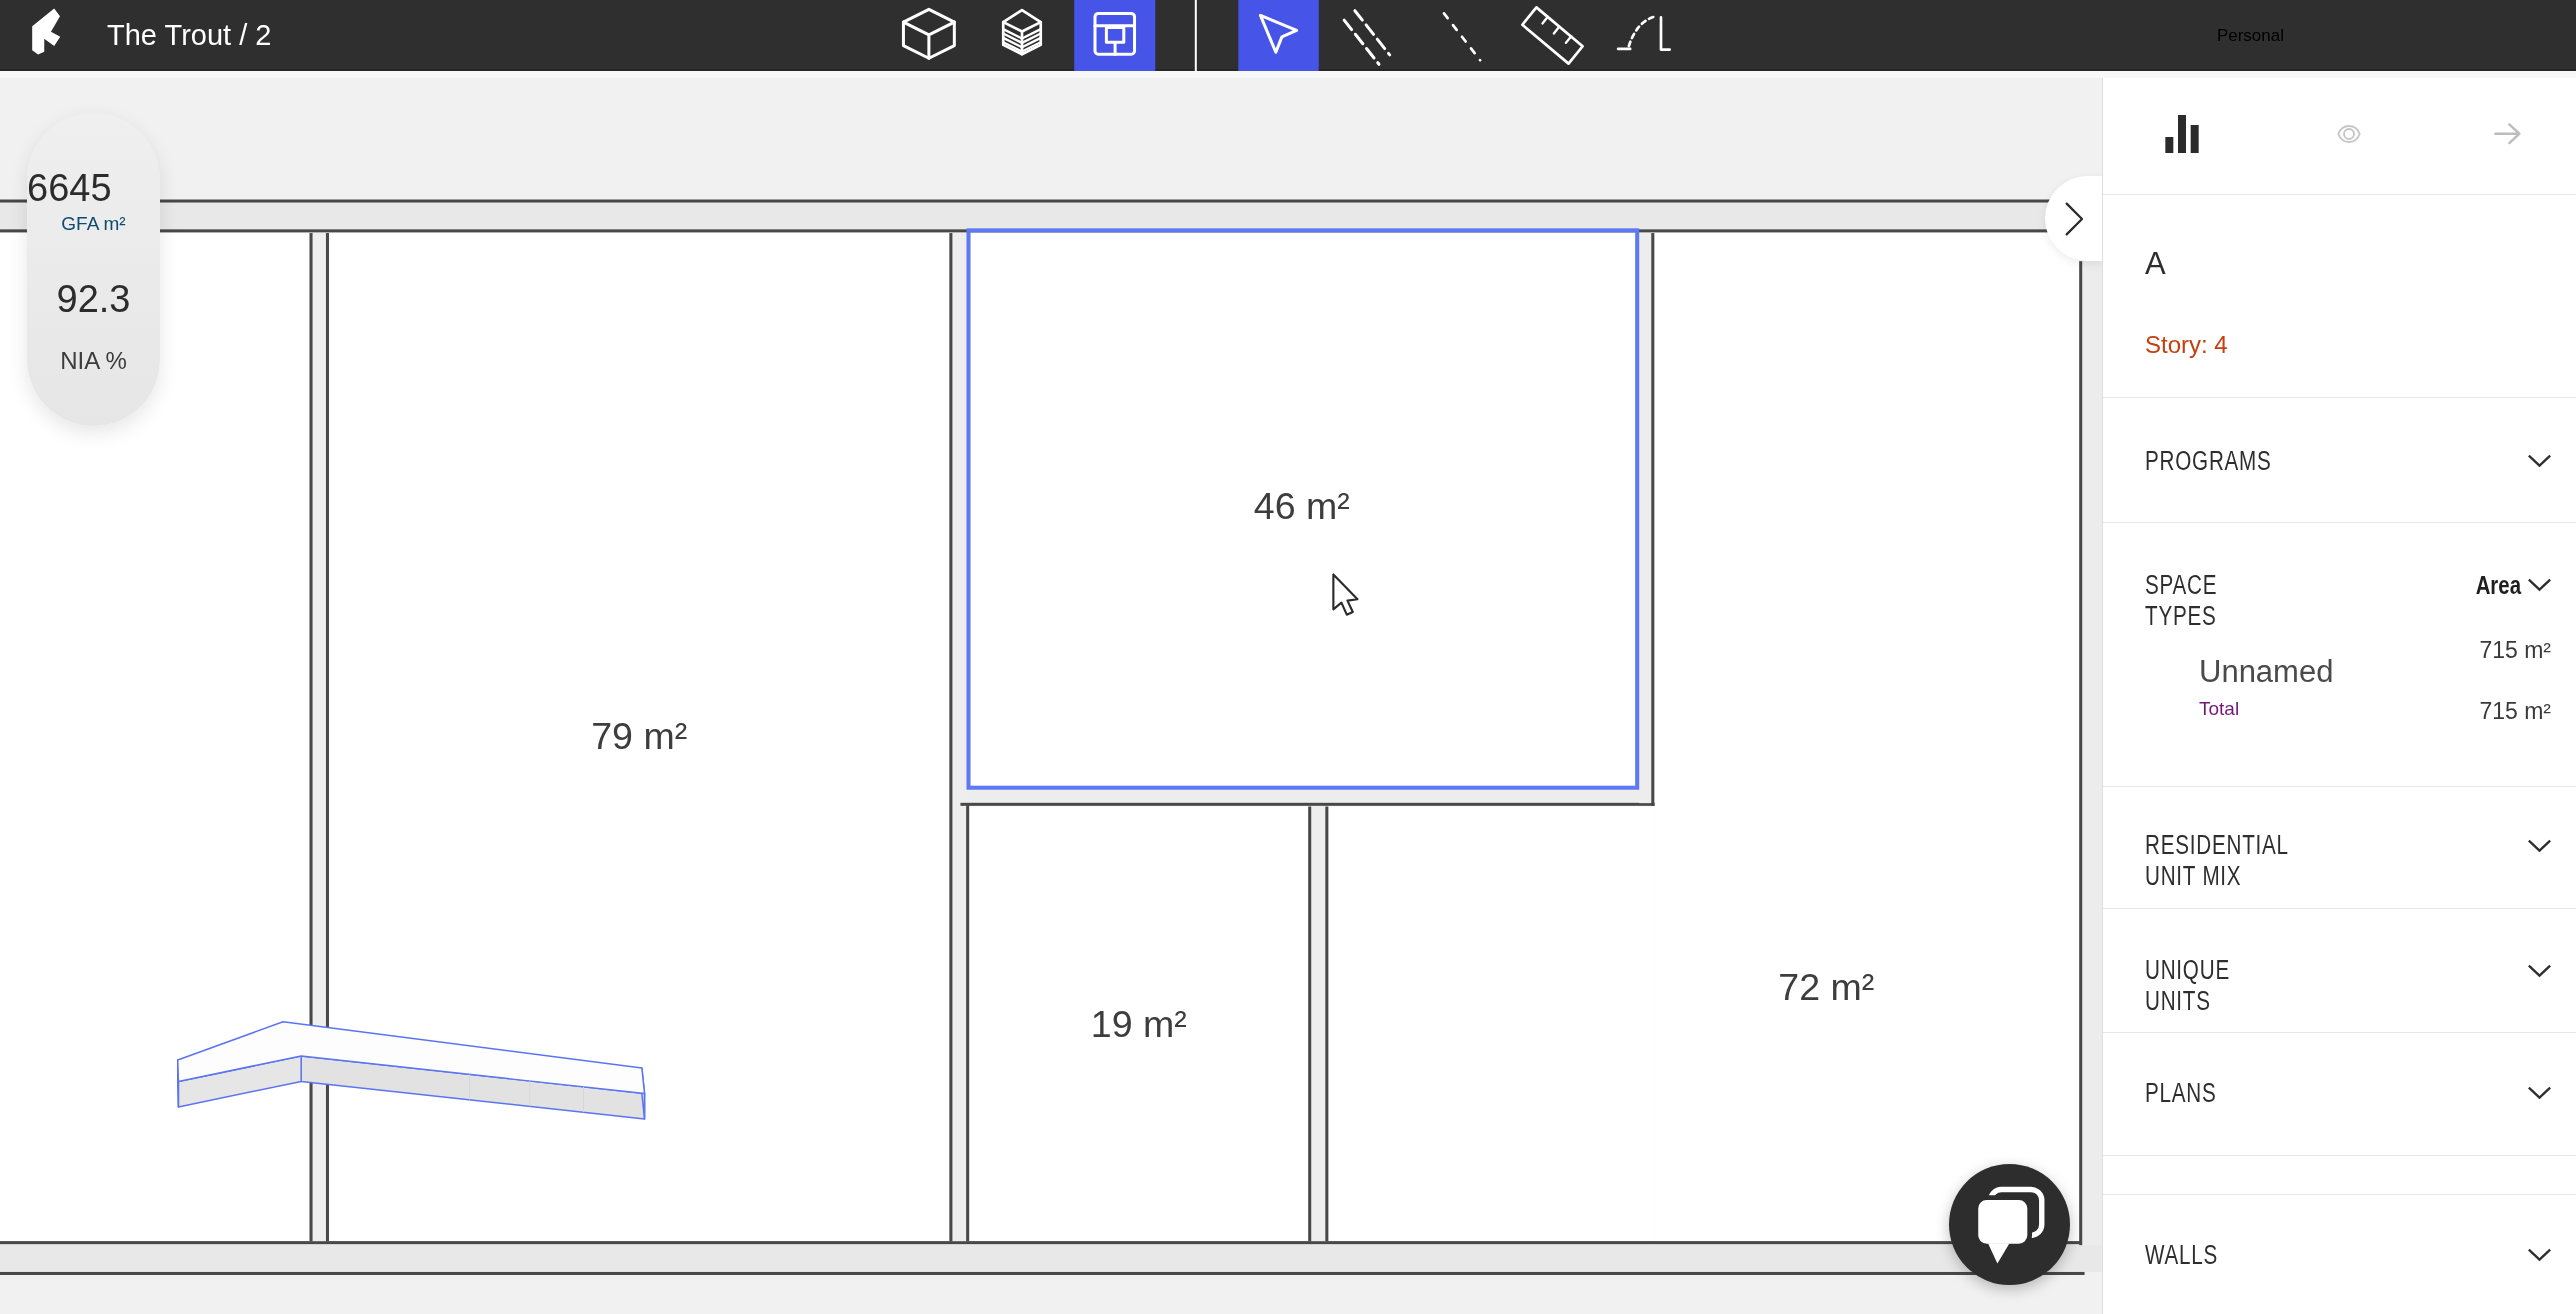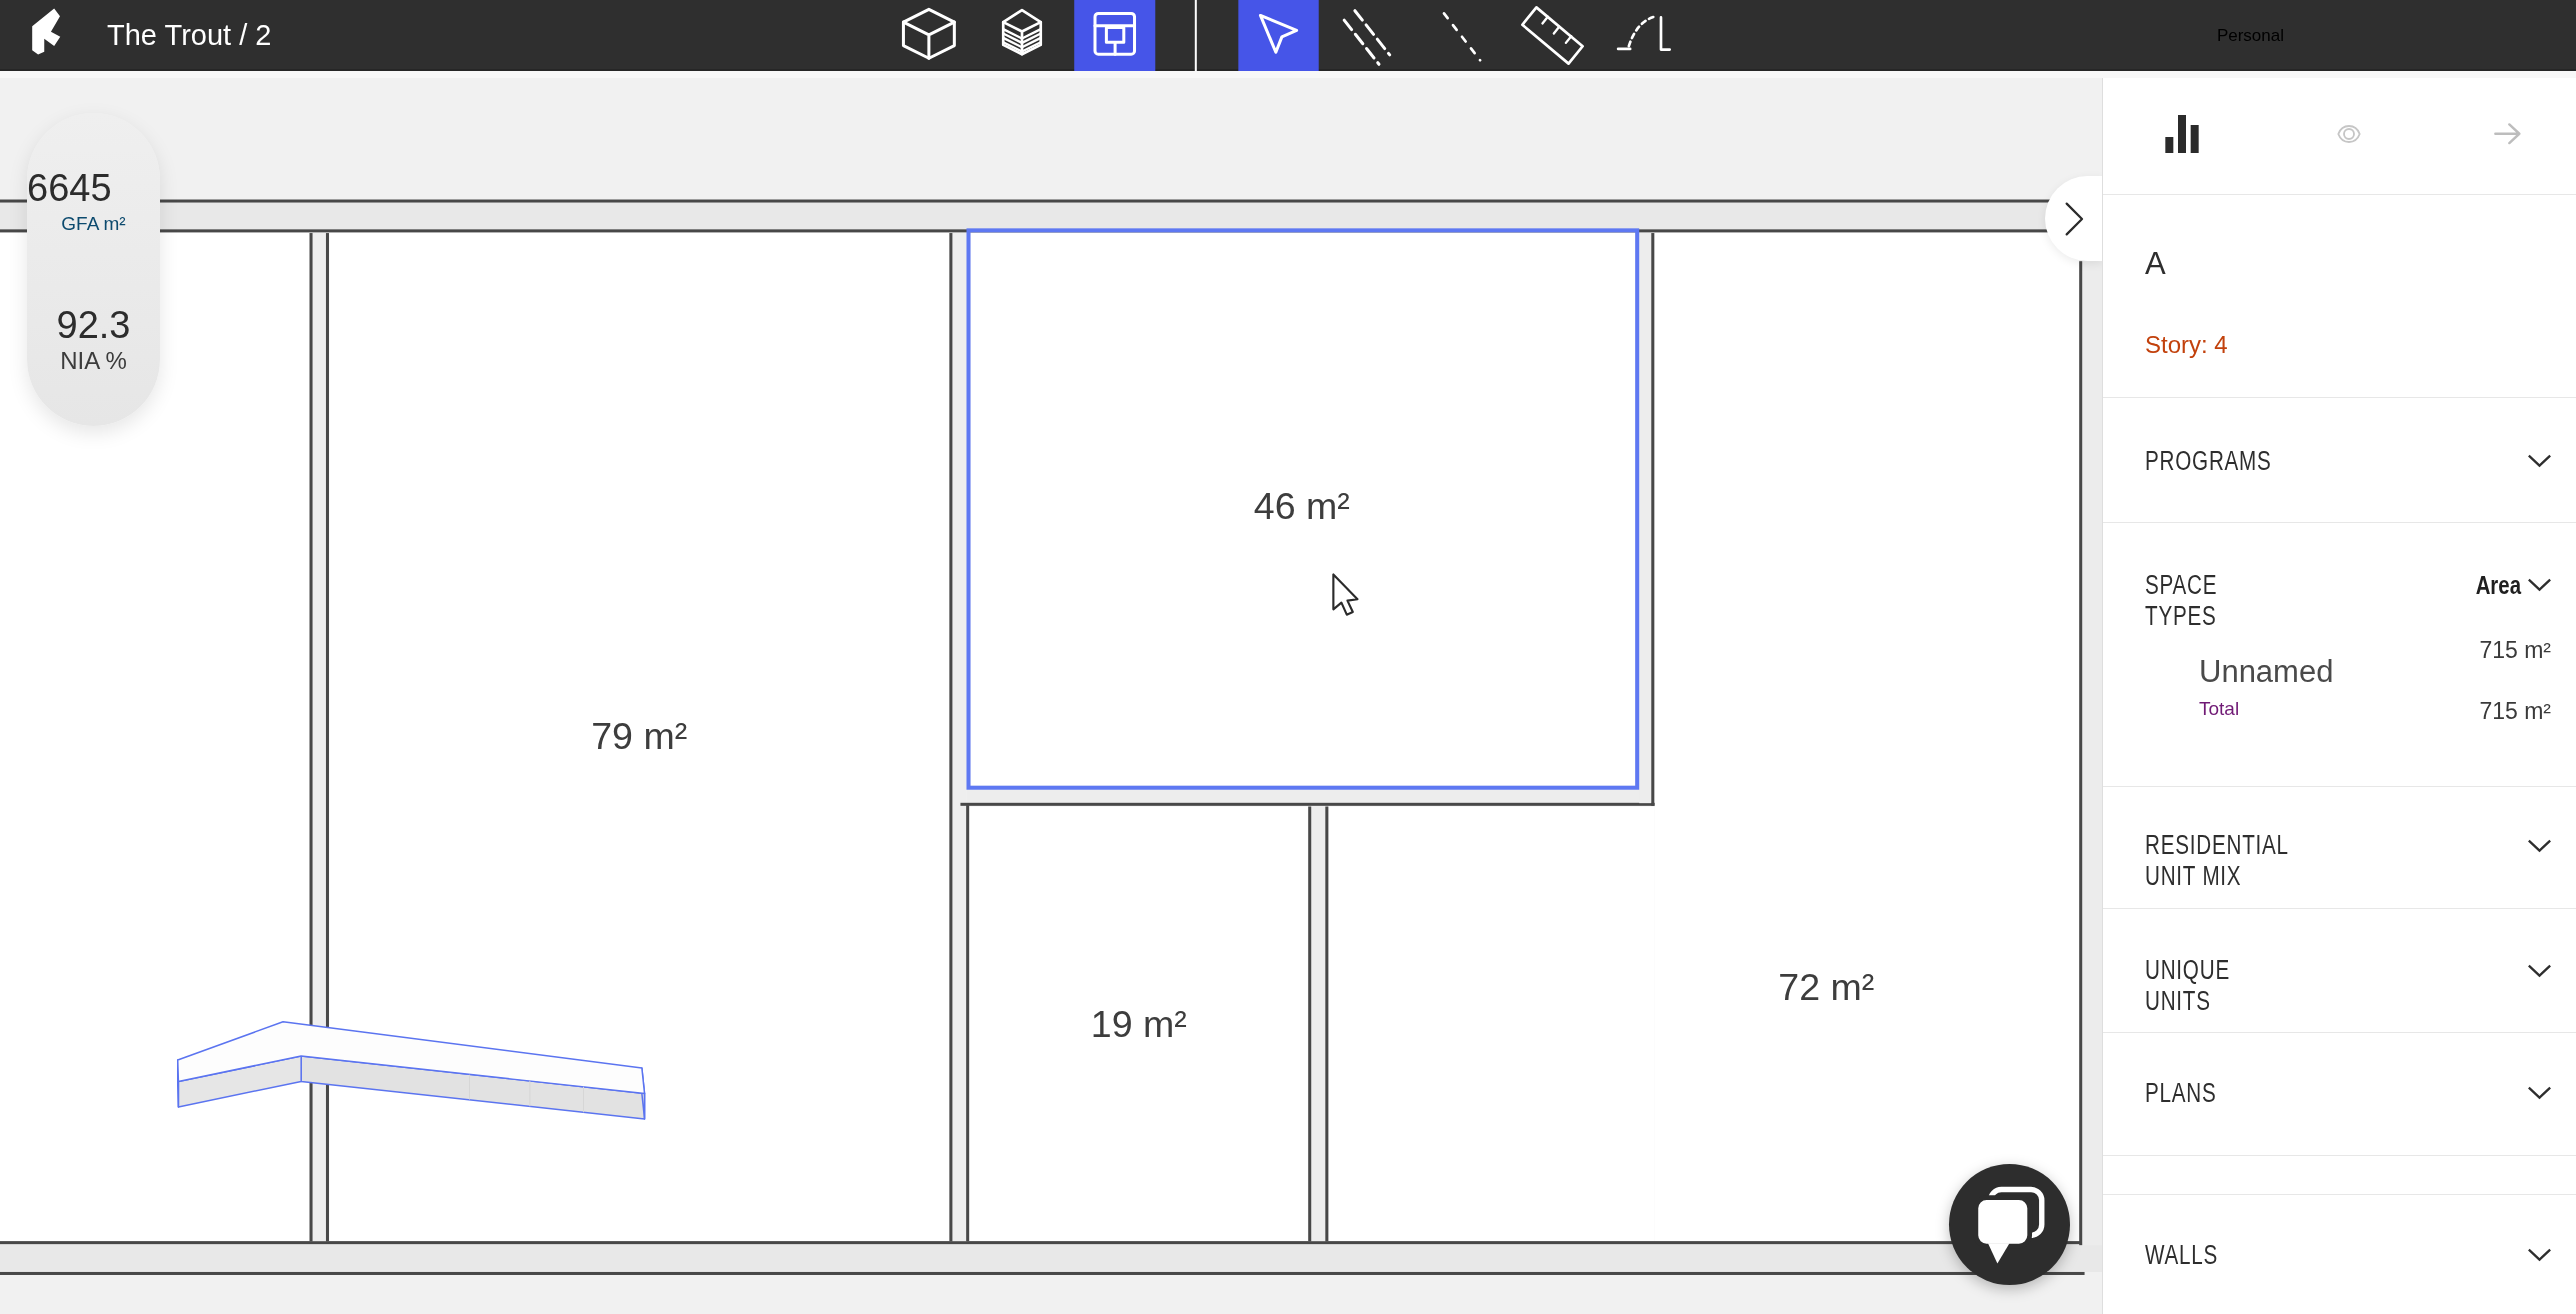"92.3" div.abs { top: 304px -> 278px }
